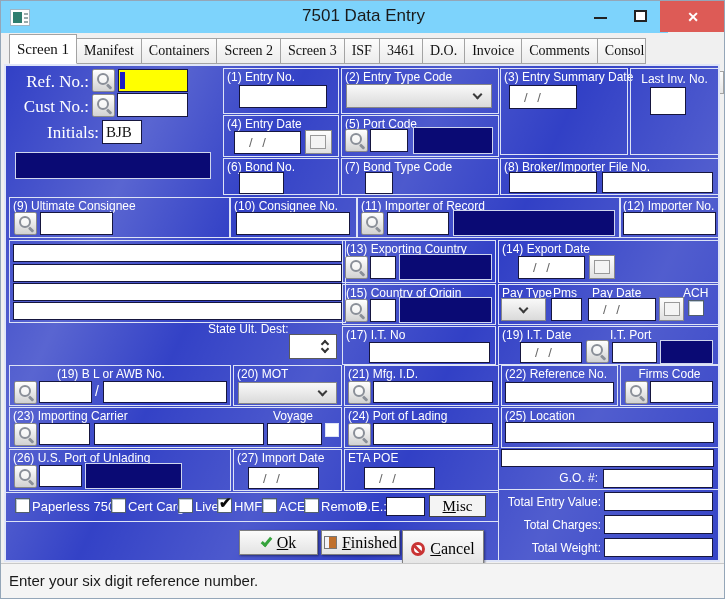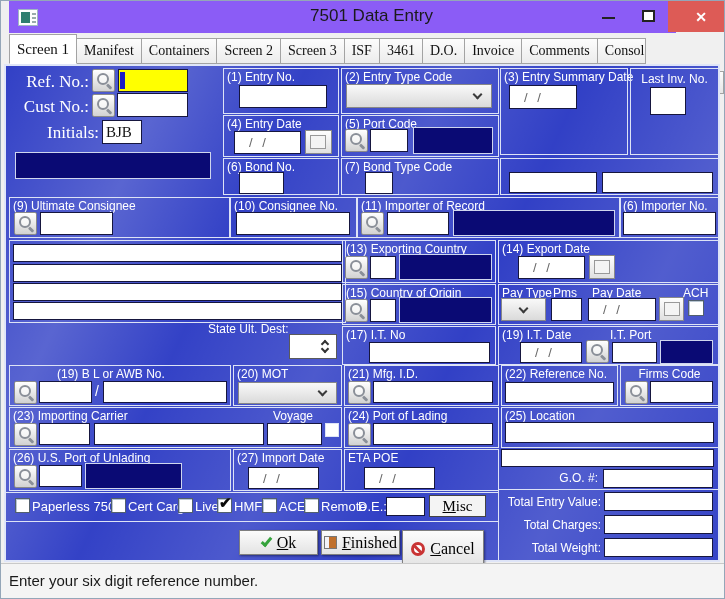"7501 Data Entry" .titlebar { background: #8b5cf6 -> #7dd3fc; margin-left: 8px -> none }
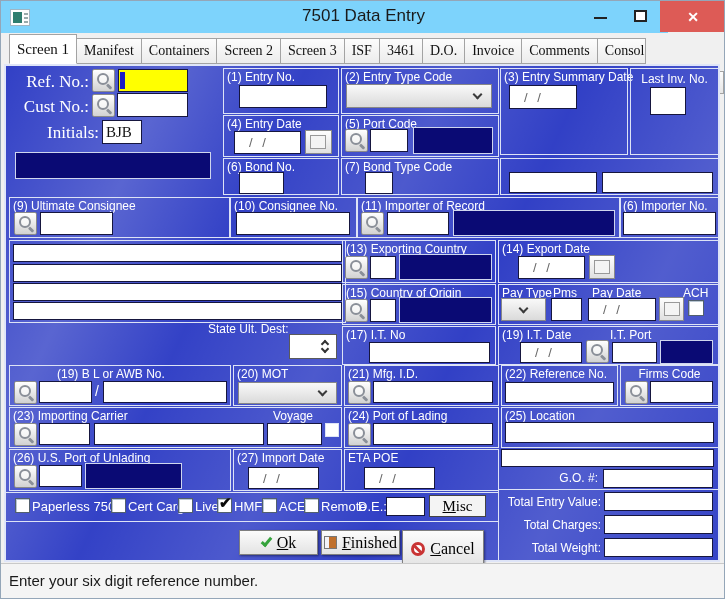"(8) Broker/Importer File No." div.abs { html: none -> <div>(8) Broker/Importer File No.</div> }
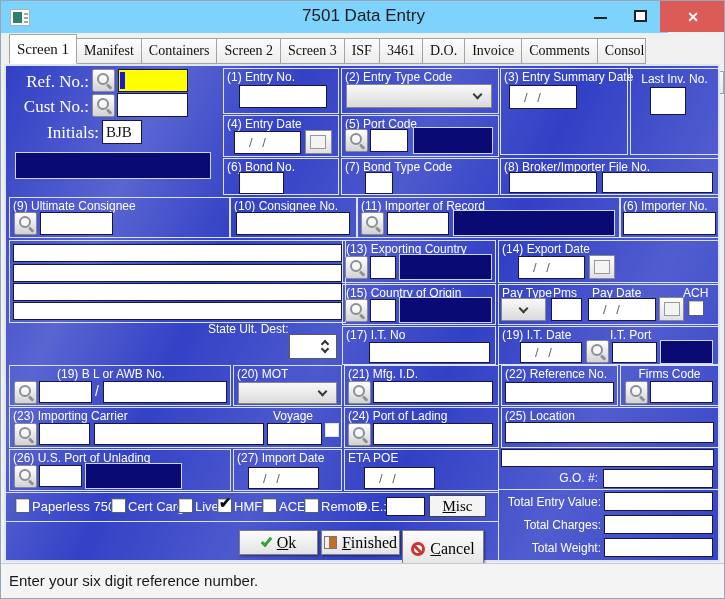"(6) Importer No." div.abs { text: 6 -> 12 }
